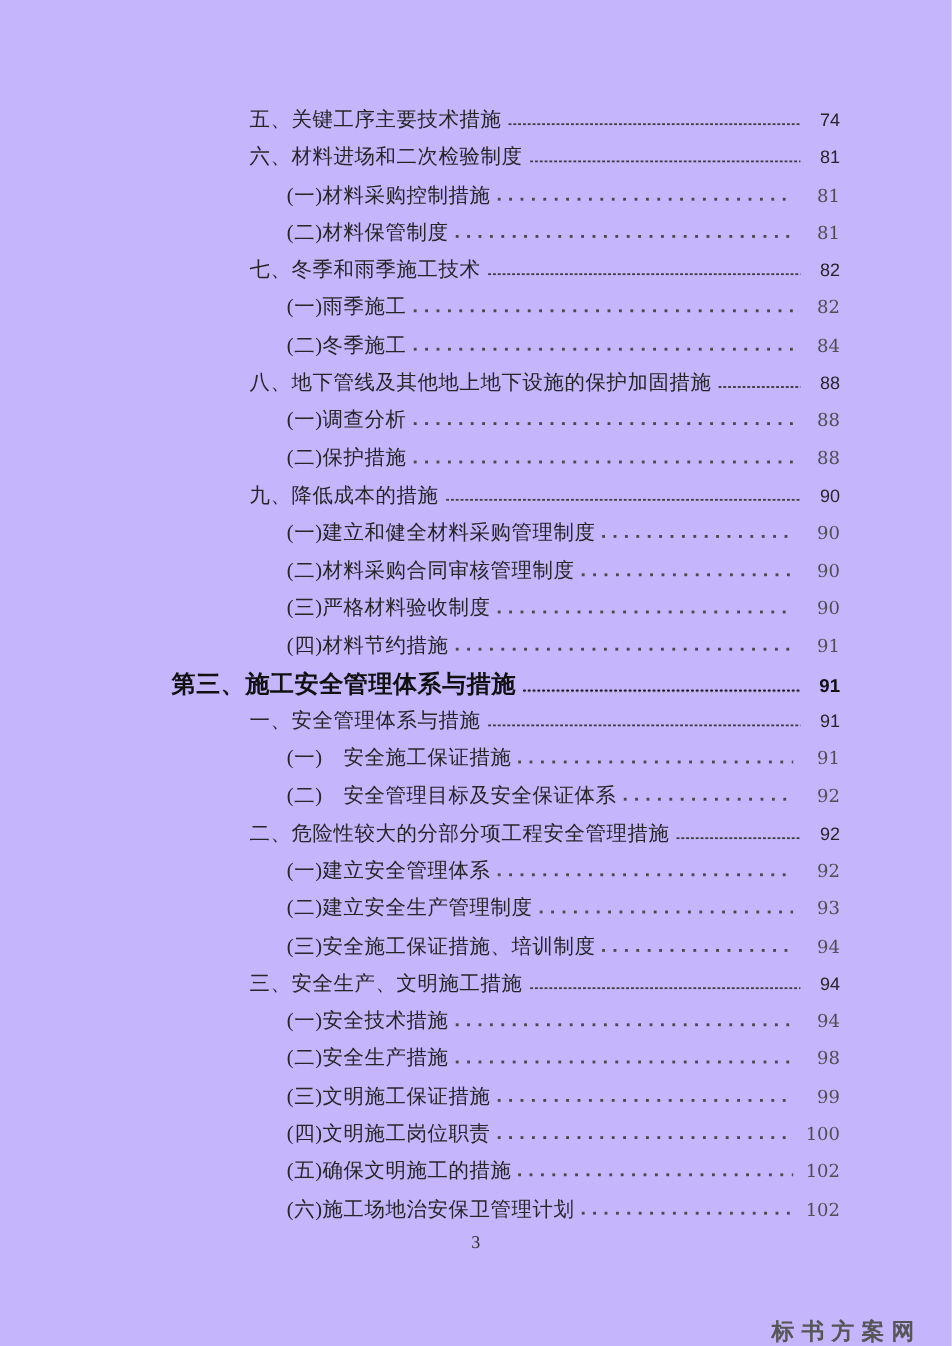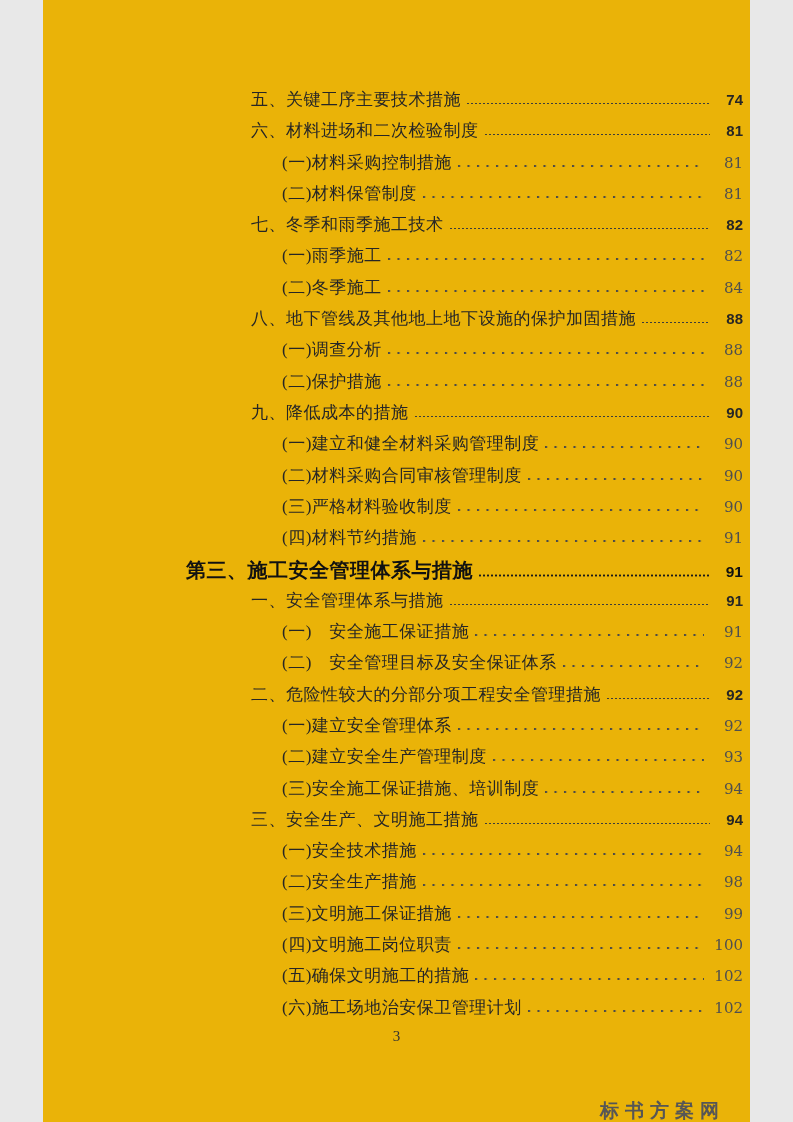"五、关键工序主要技术措施" .page { background: #eab308 -> #c4b5fd; width: 707px -> 793px }
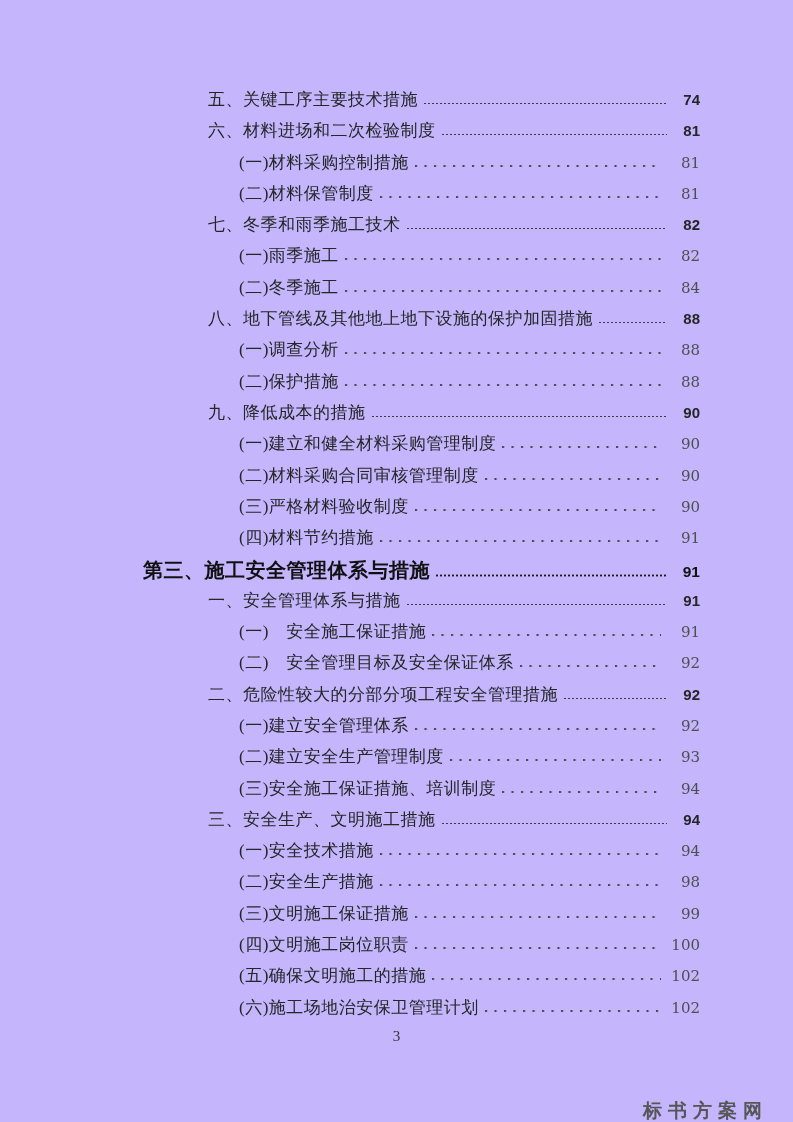"74" .l1 .pagenum { font-weight: bold -> none }
